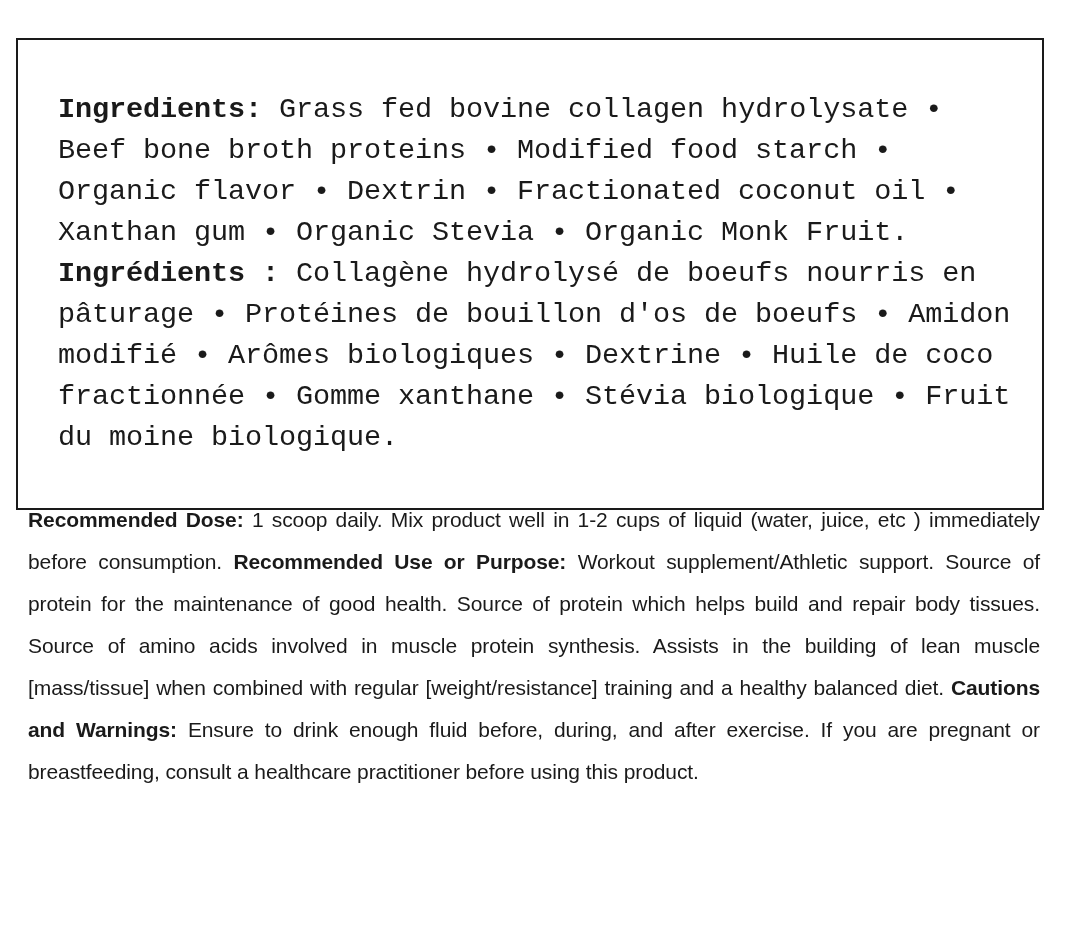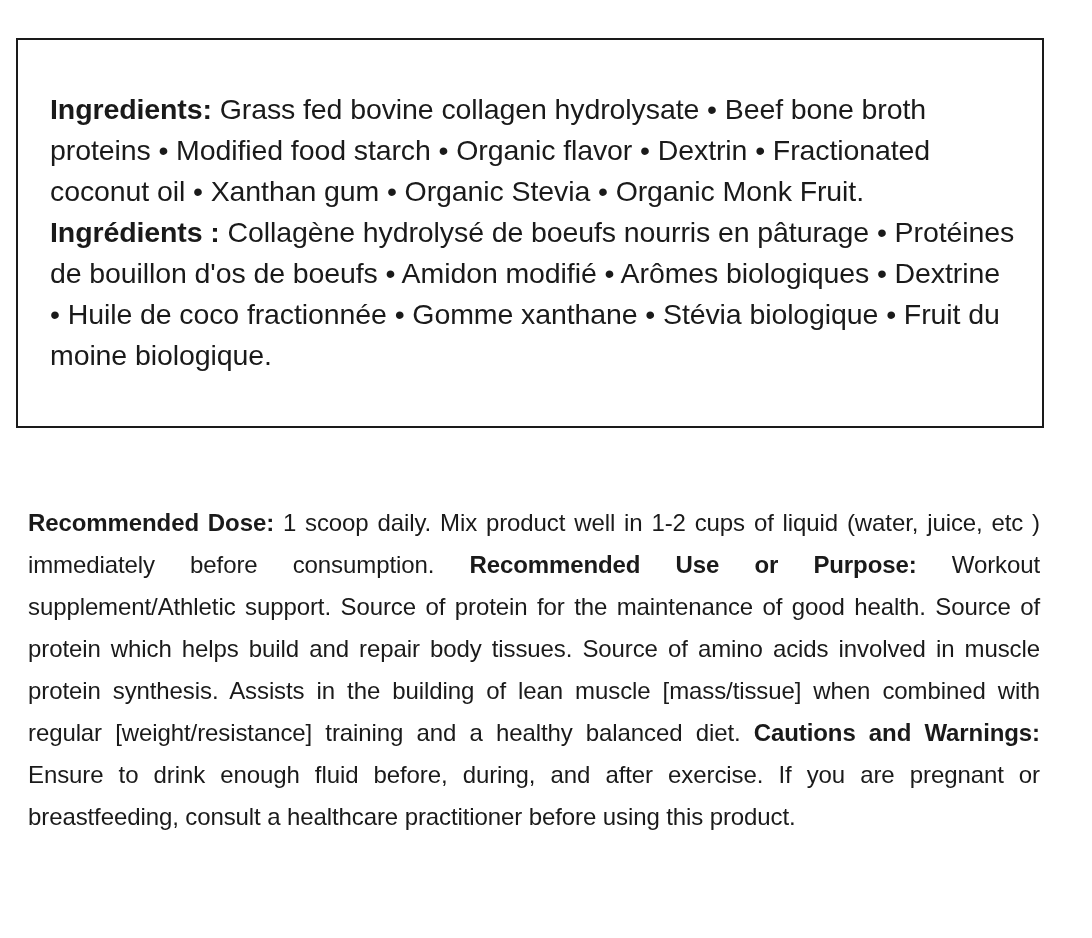"Ingredients: Grass fed bovine collagen" .ingredients-box { font-family: none -> Liberation Mono, monospace; padding: 20px 26px 22px 32px -> 20px 26px 22px 40px }
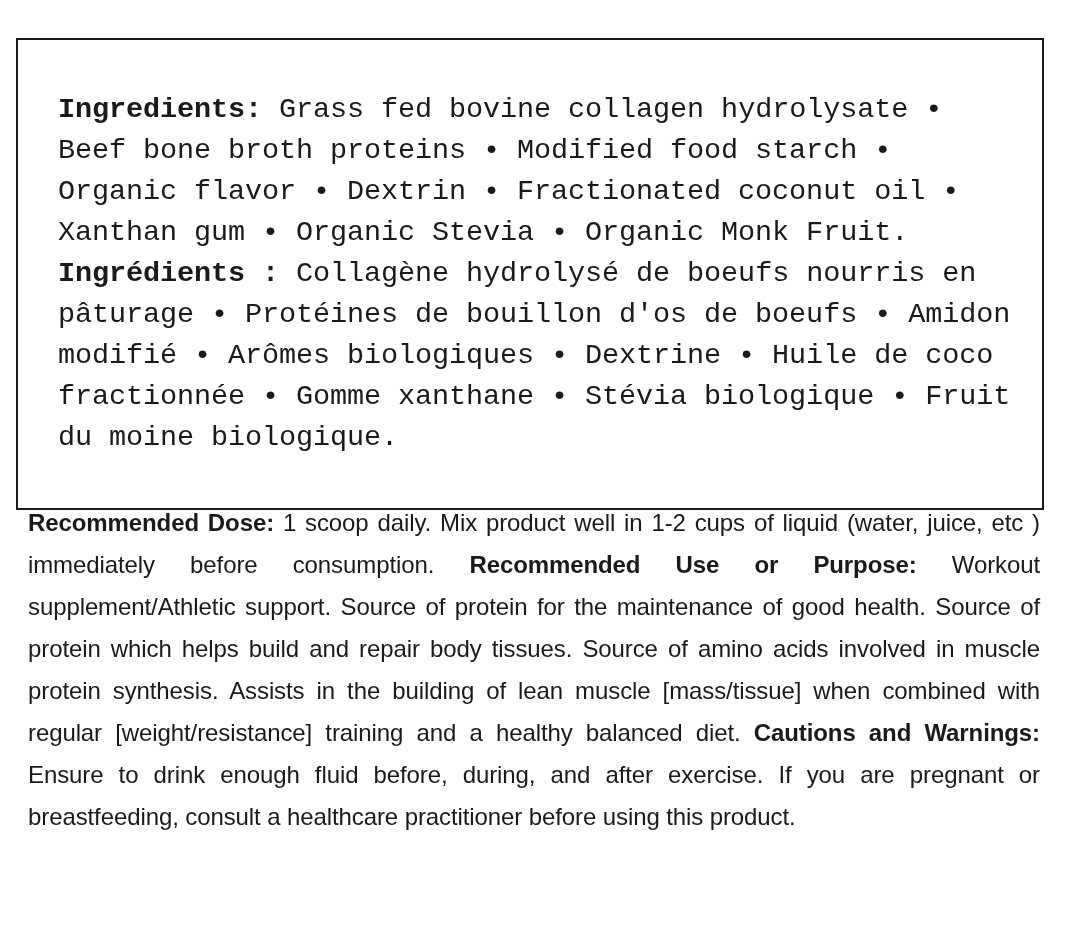"Recommended Dose: 1 scoop daily." .dose-text { font-size: 24px -> 21px }
